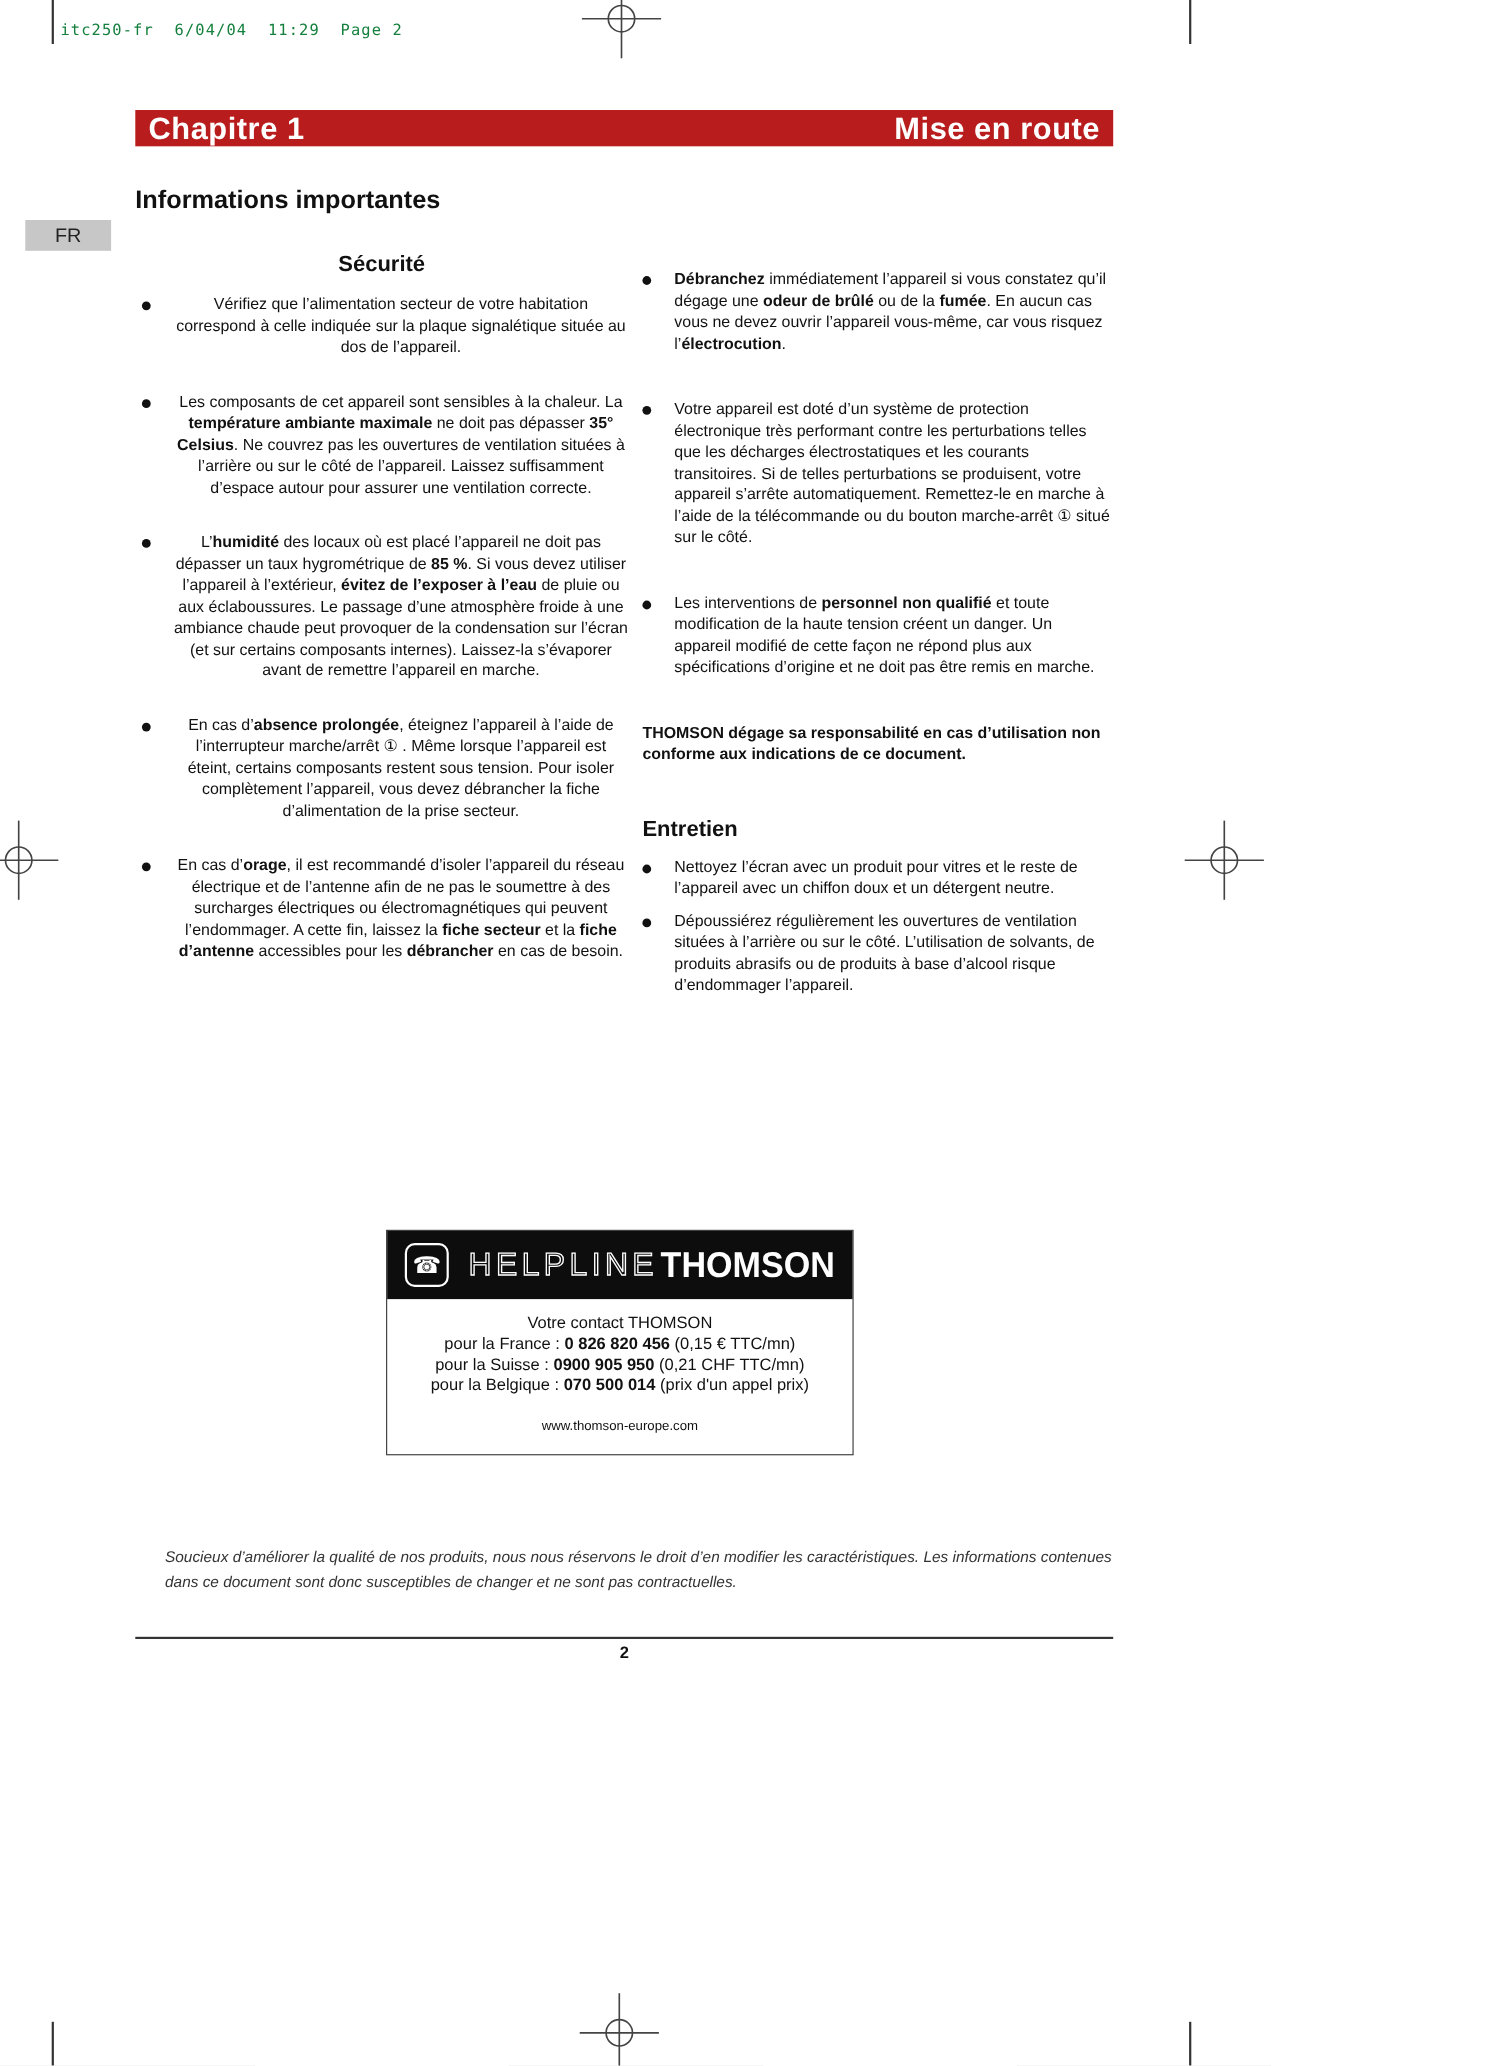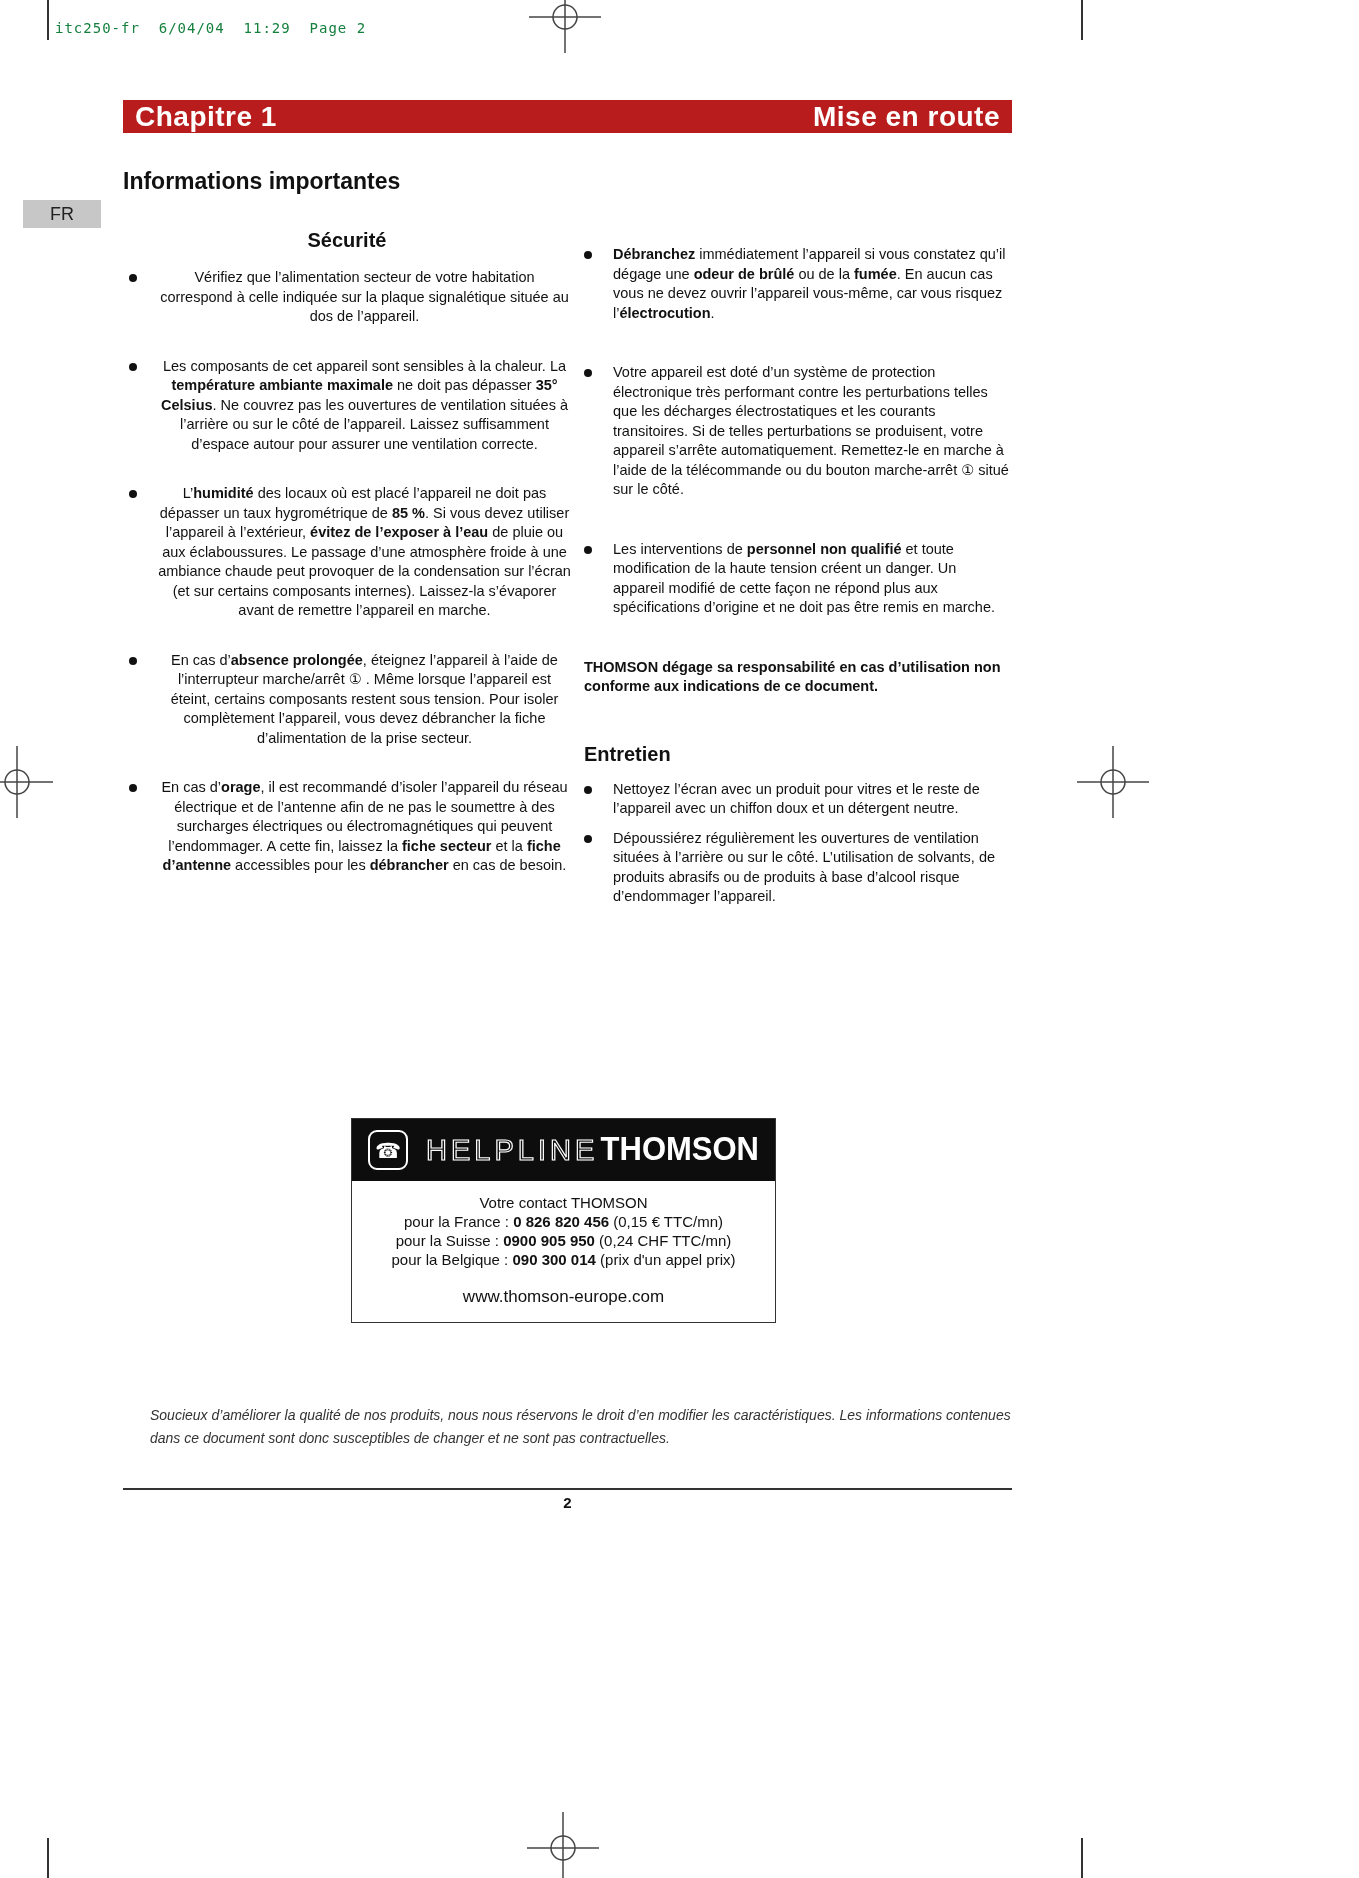"(0,24 CHF TTC/mn)" span { text: 0,24 -> 0,21 }
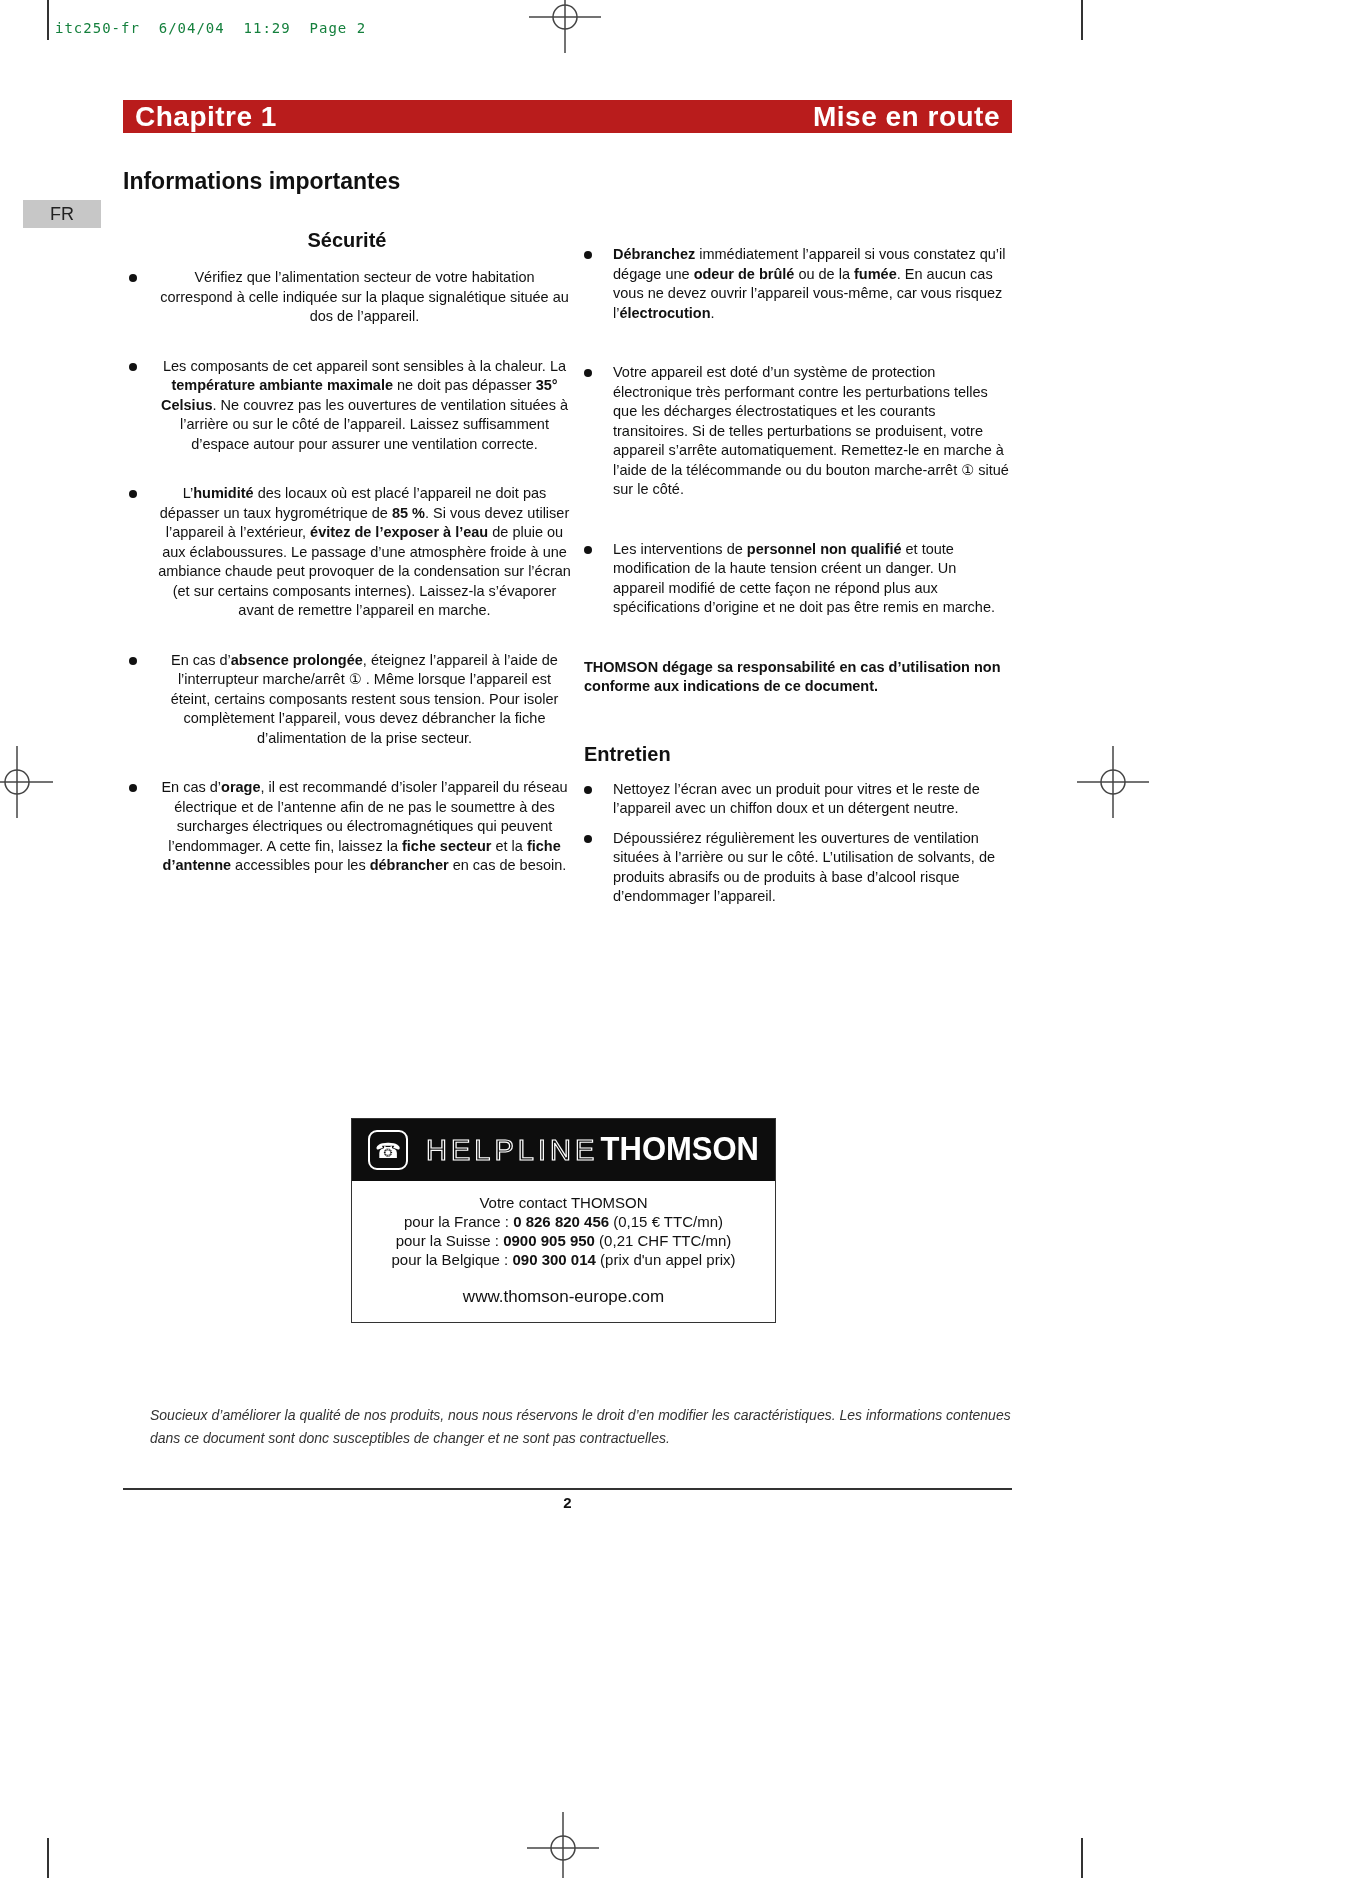"090 300 014" span.b { text: 090 300 014 -> 070 500 014 }
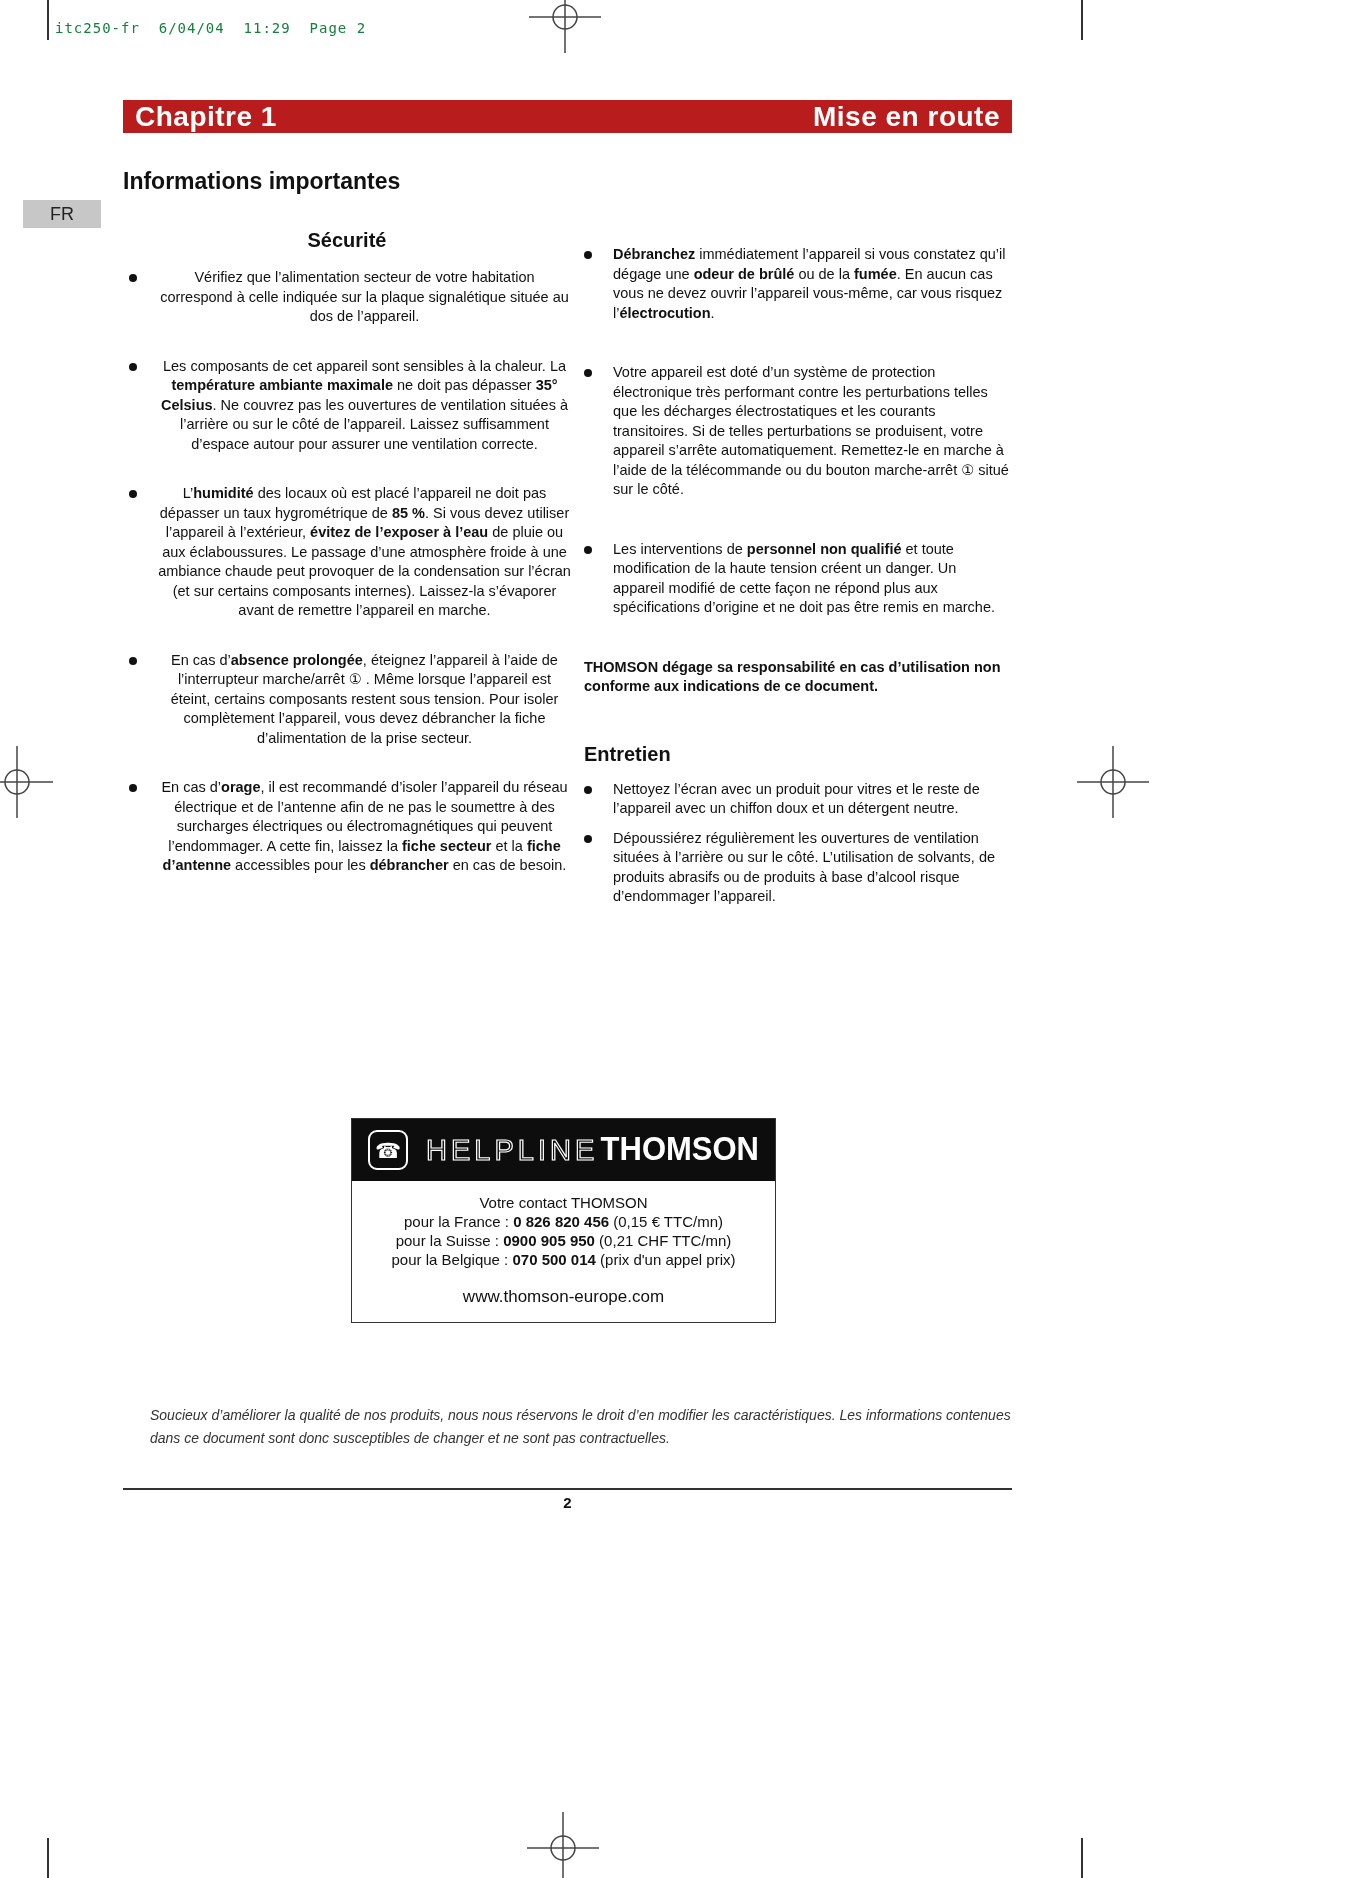"www.thomson-europe.com" .help-site { font-size: 17px -> 12px }
